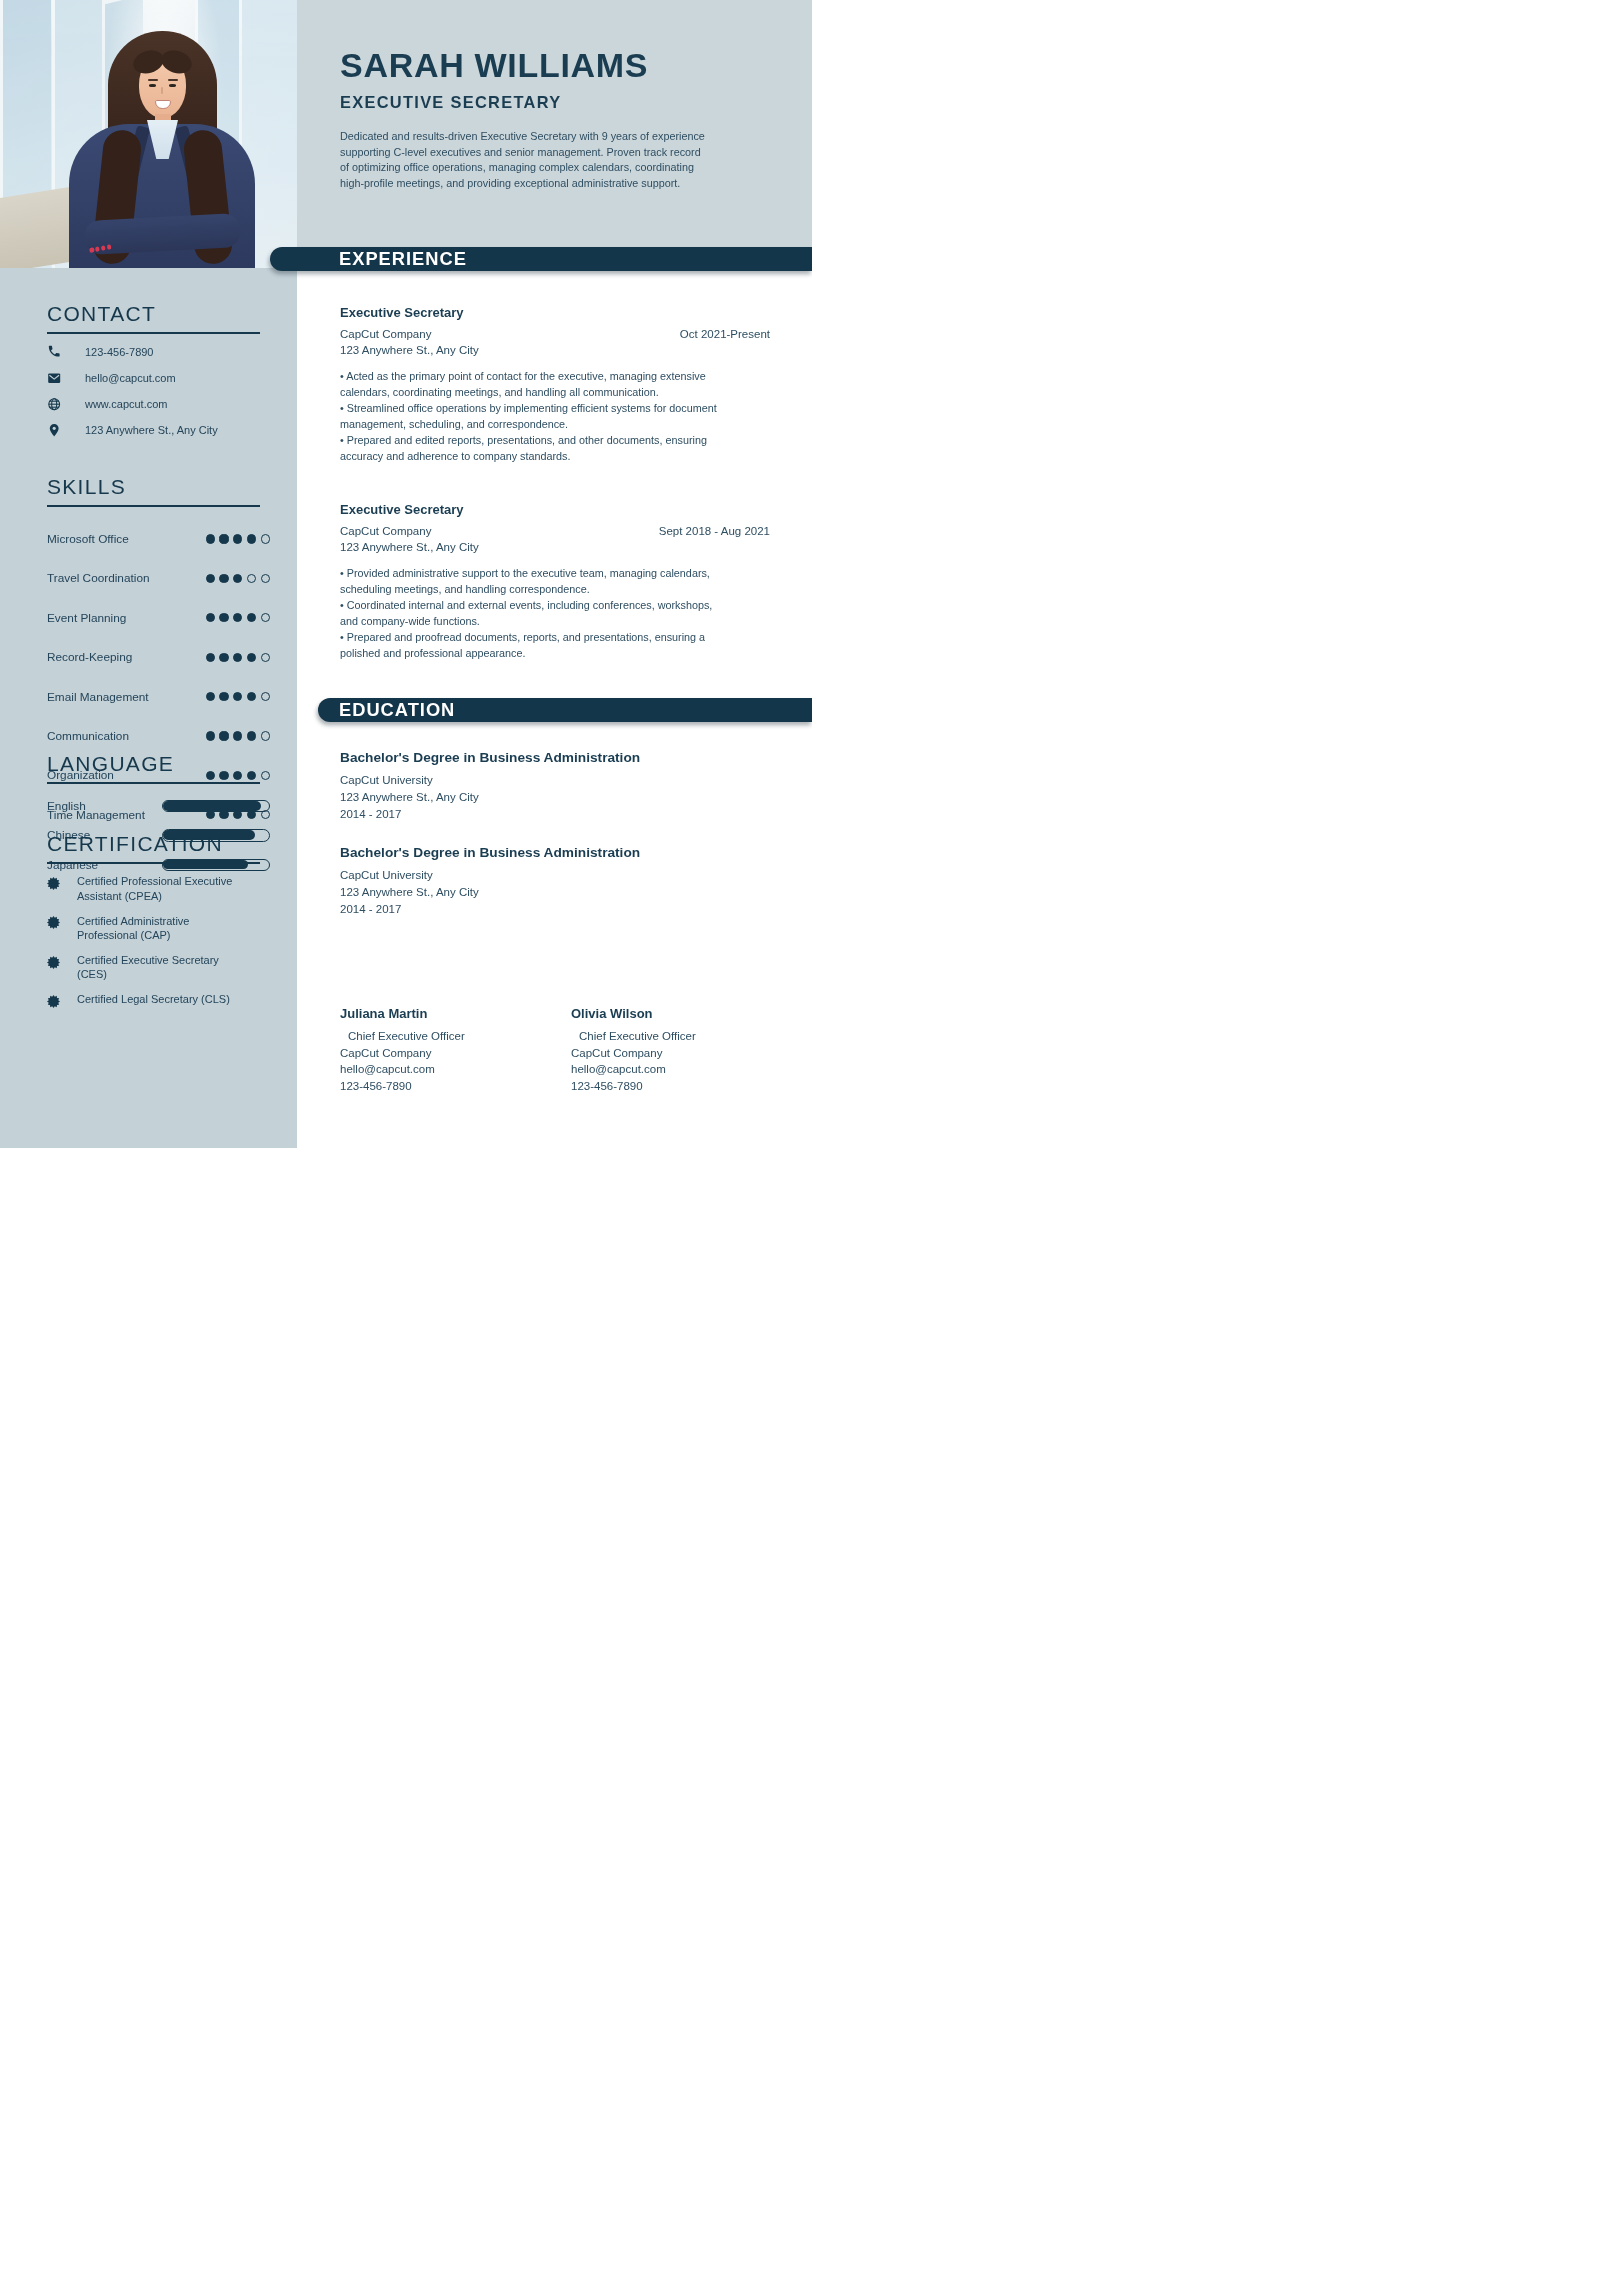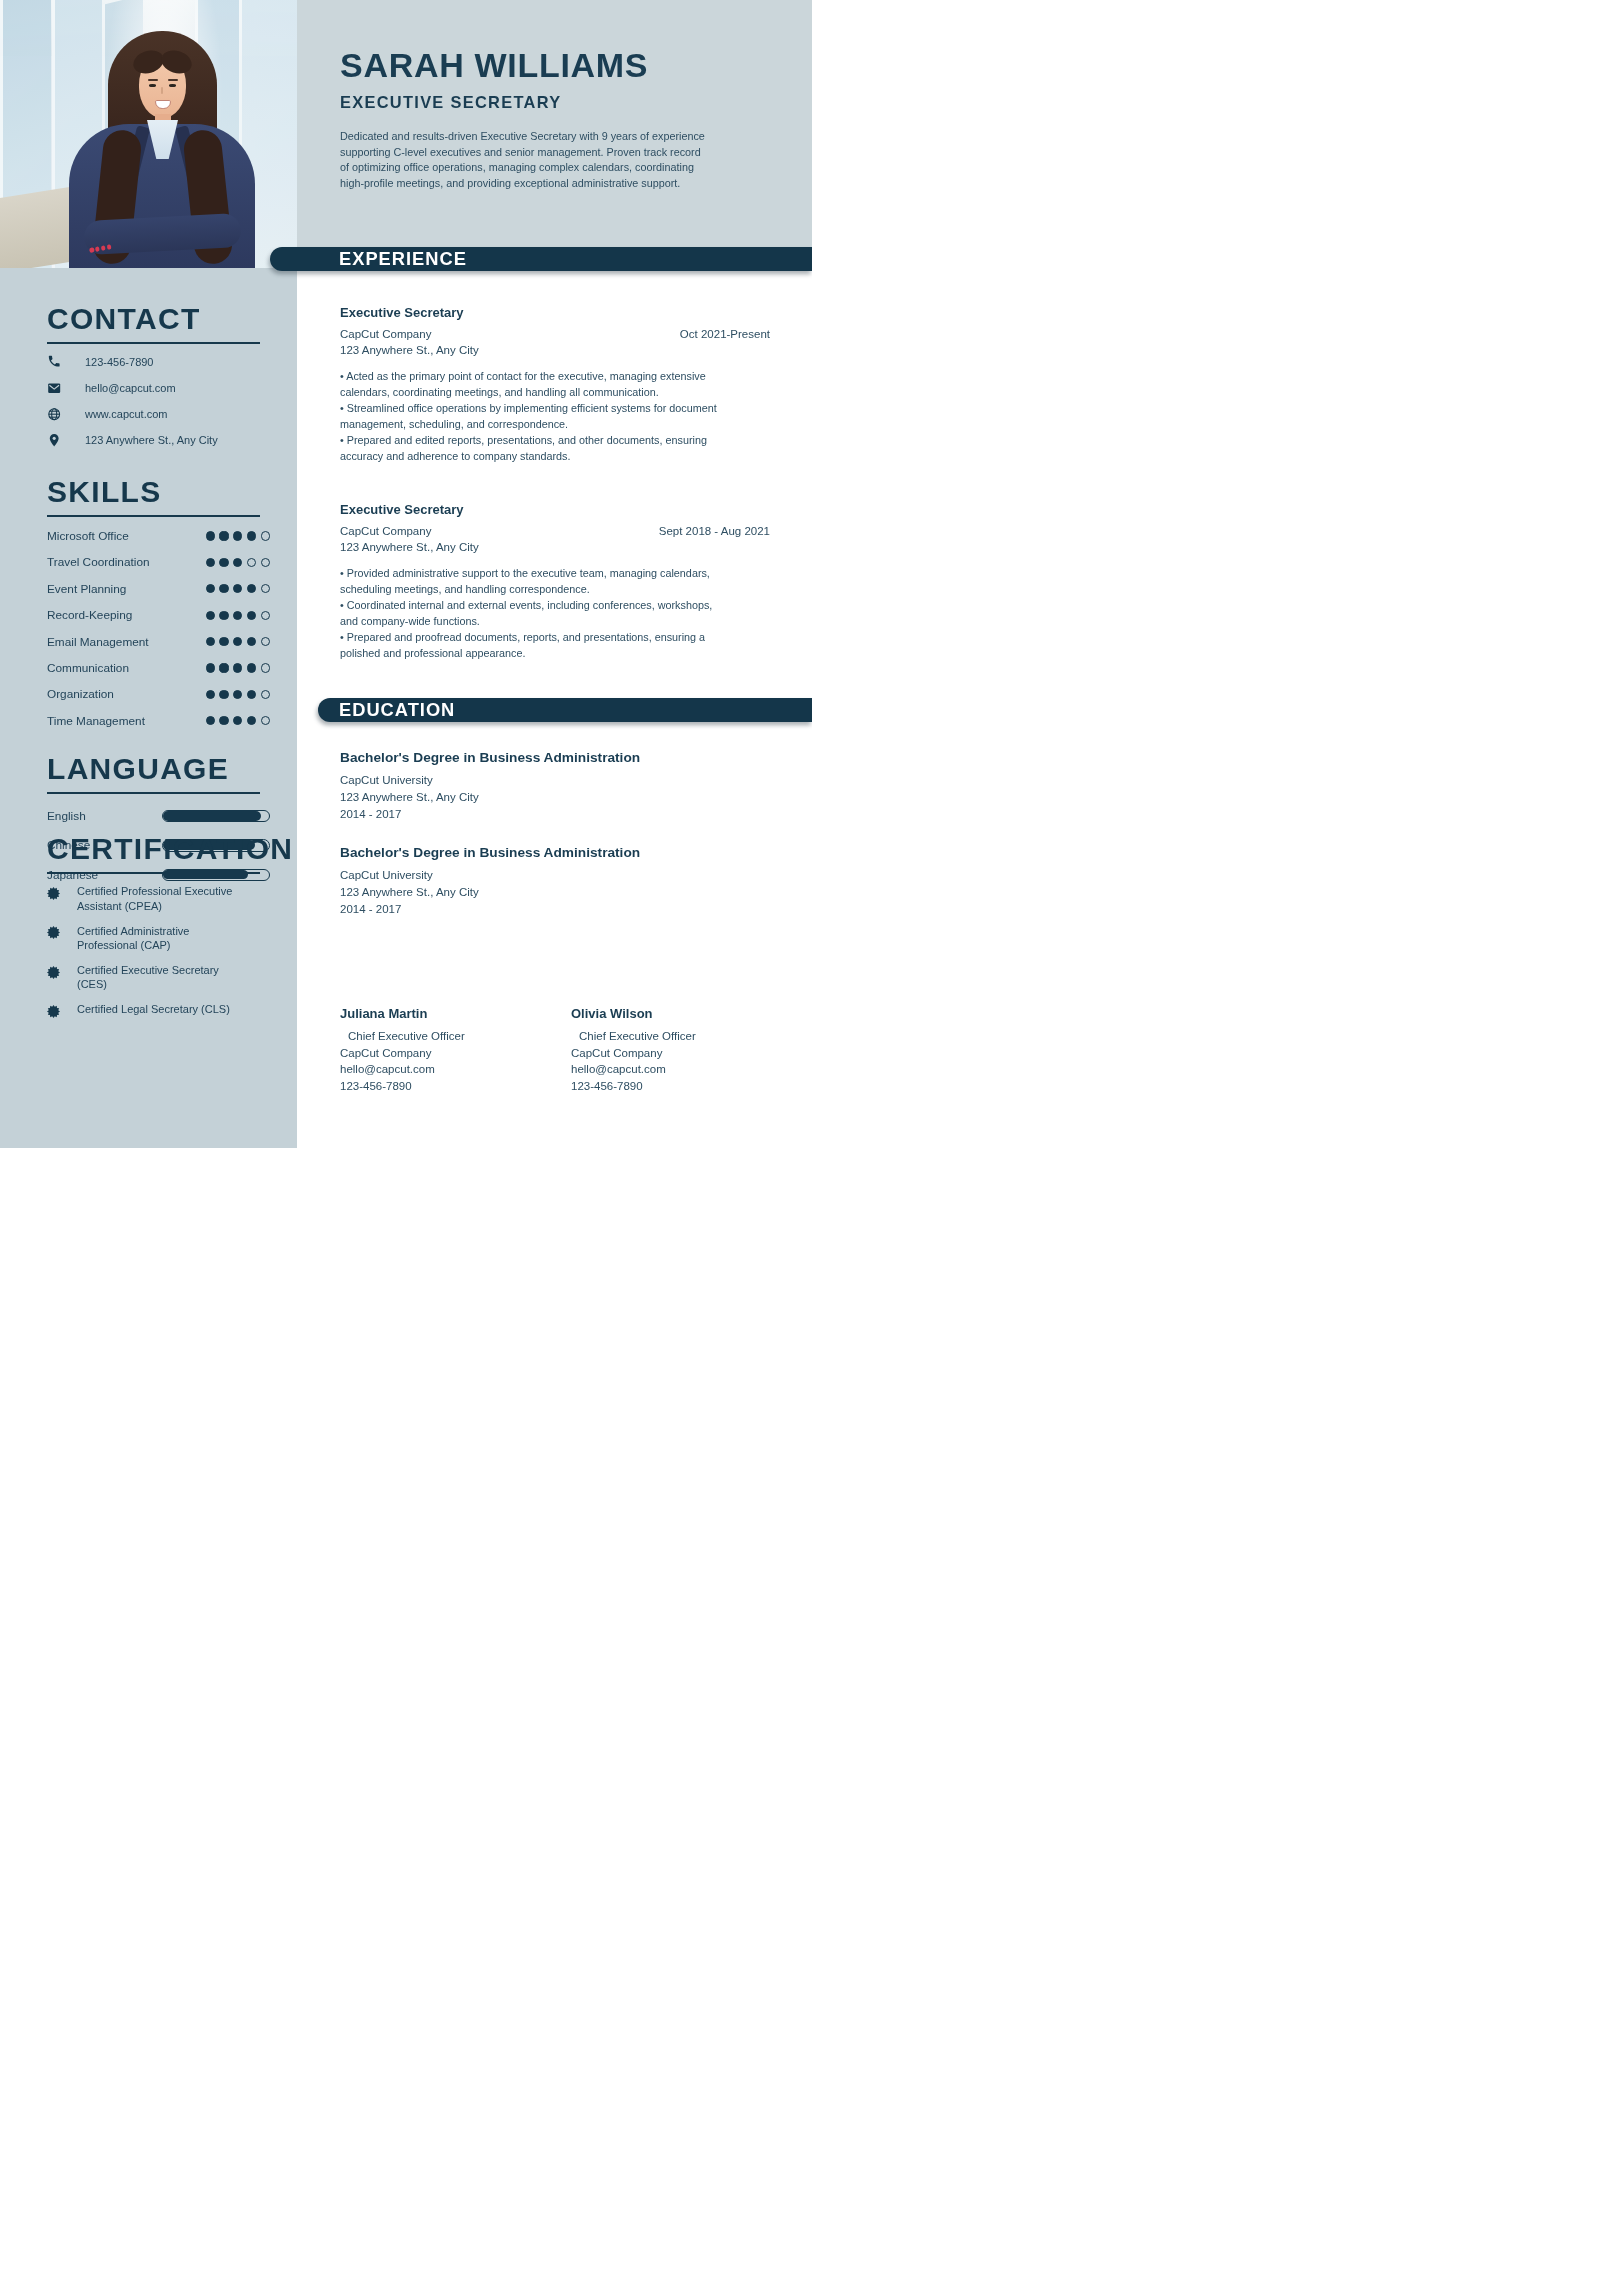"CONTACT" .side-h { font-size: 30px -> 21px; font-weight: 700 -> 400 }
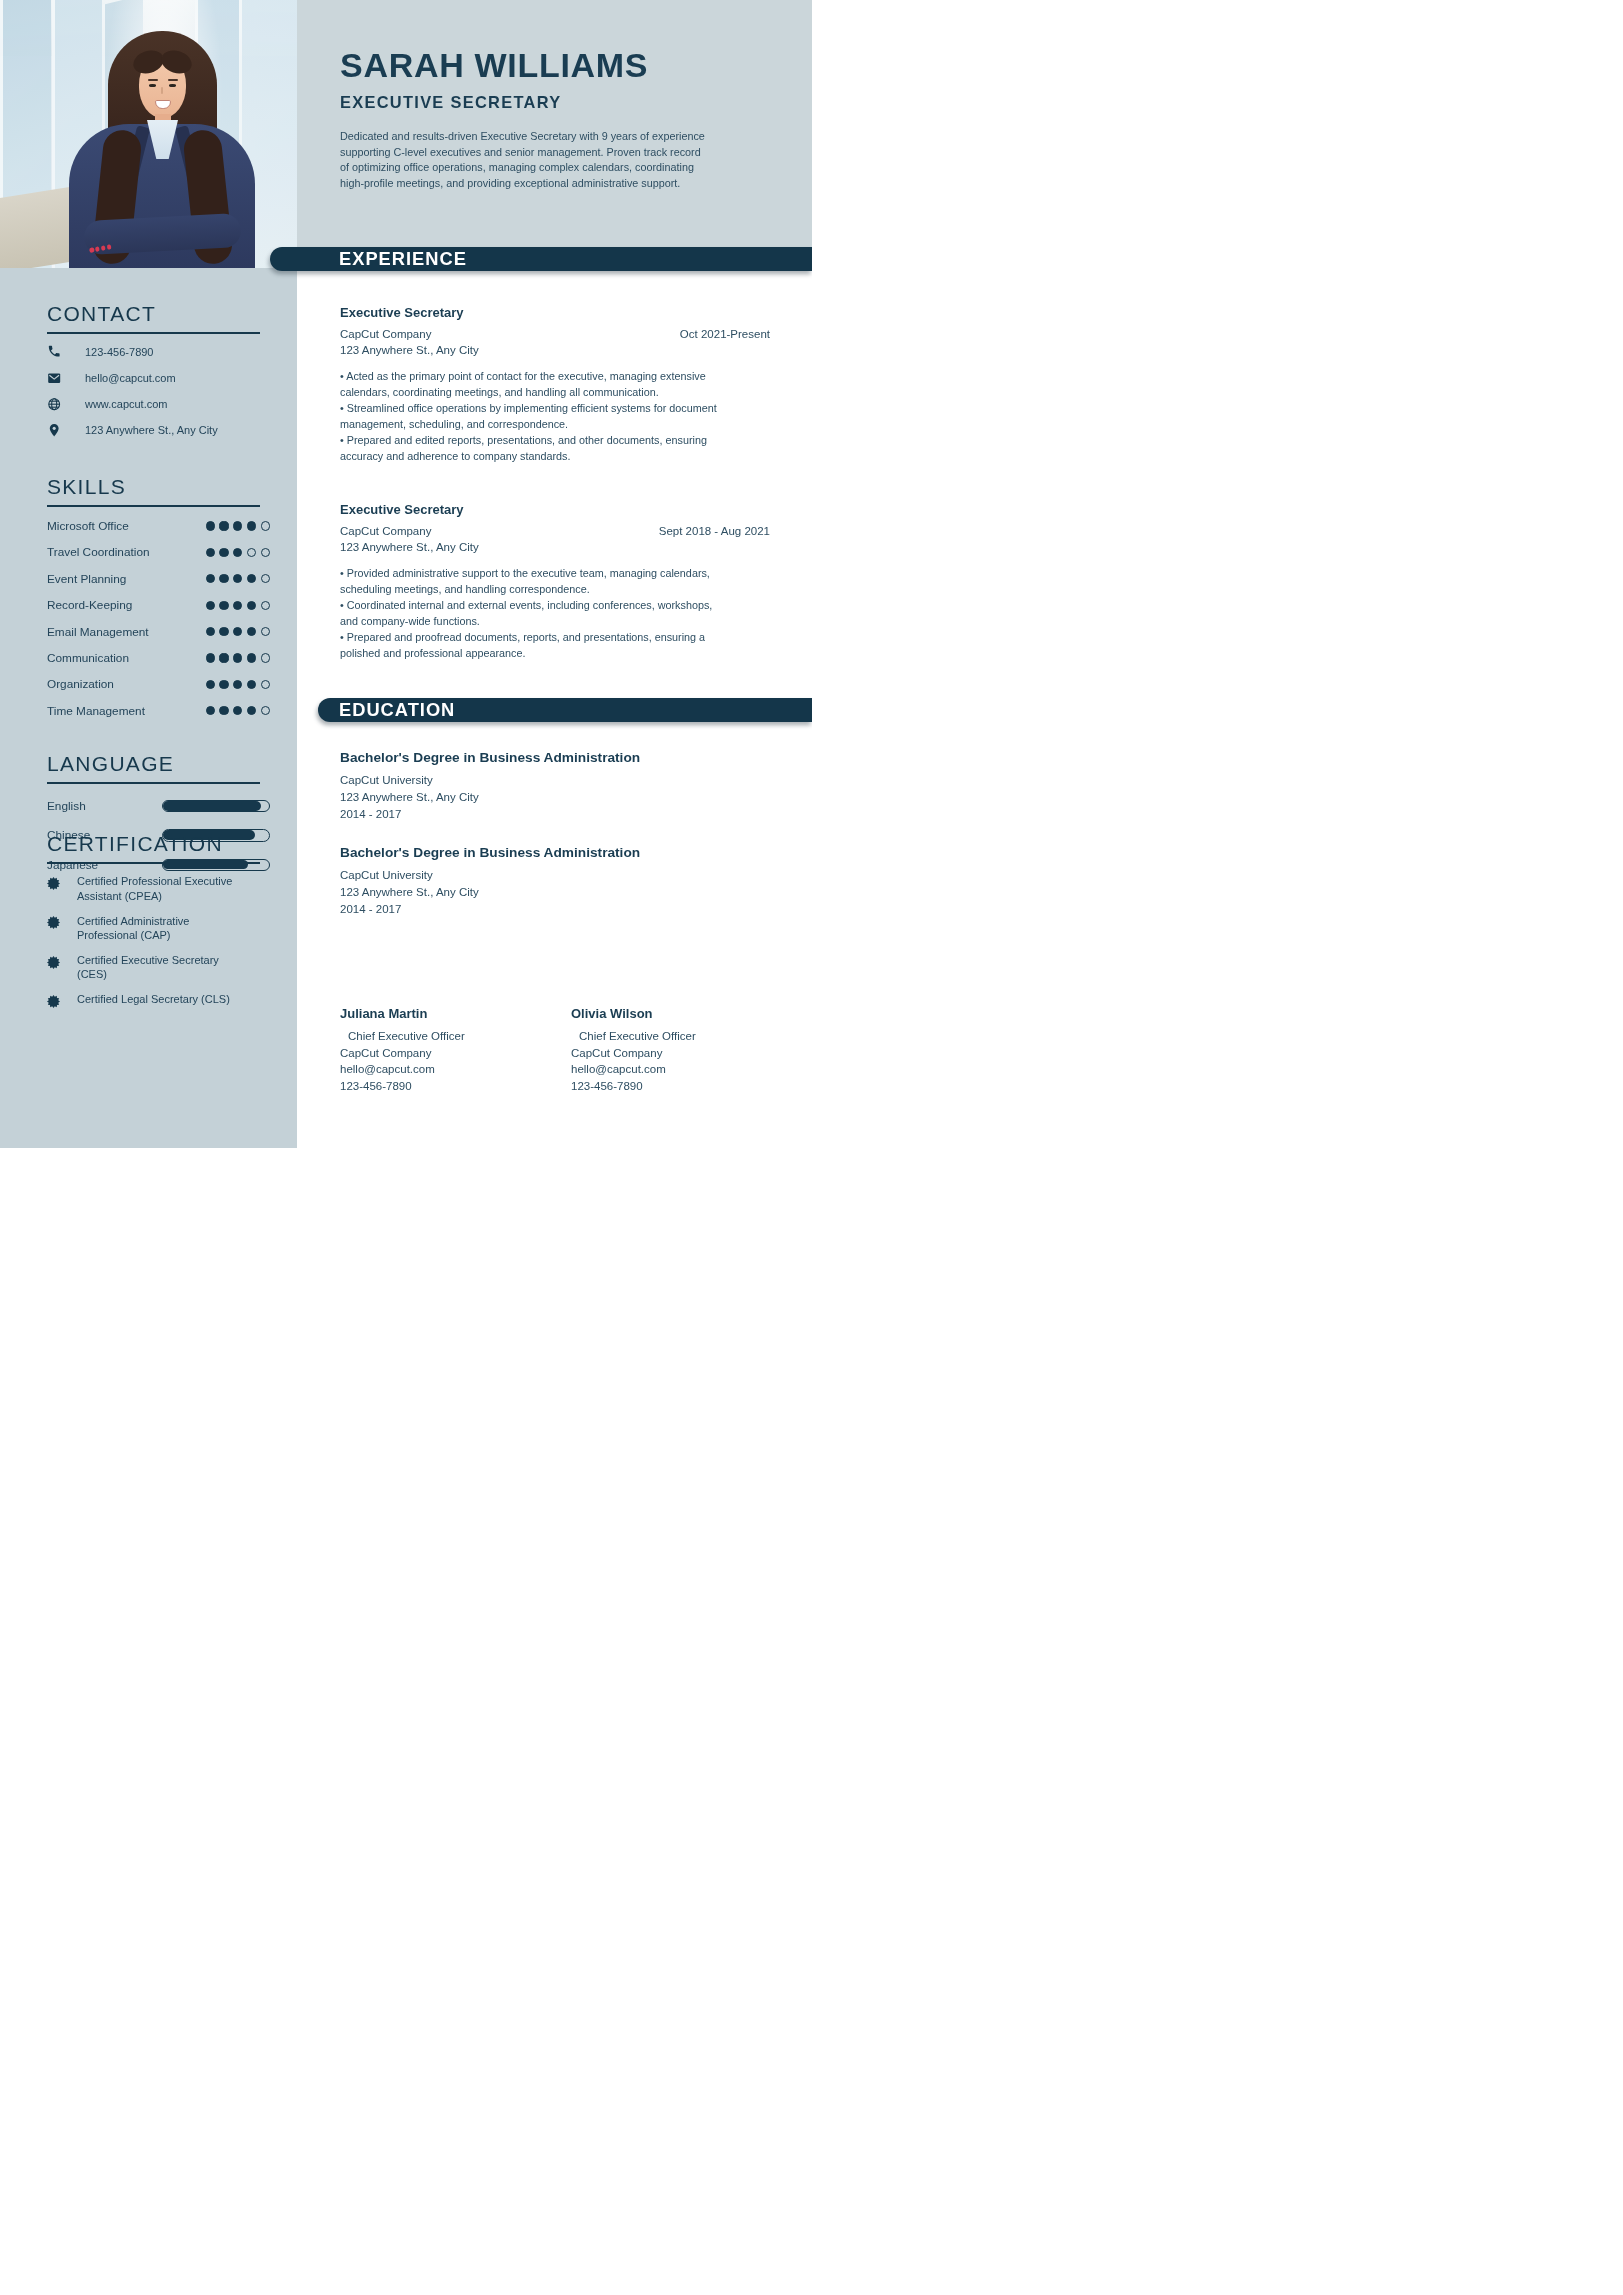"Microsoft Office" .sk-row { margin-top: 12px -> 25px }
